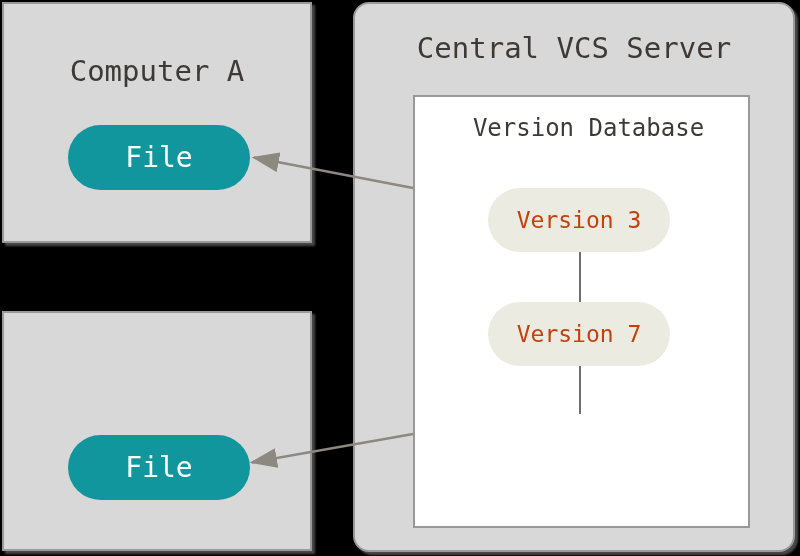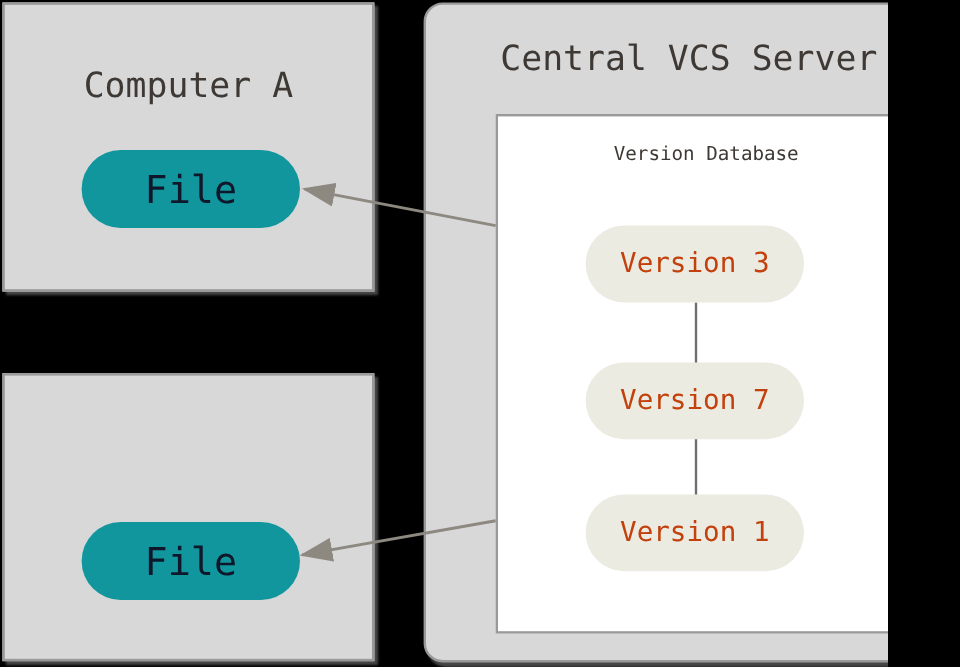"Computer A" .canvas { width: 740px -> 800px }
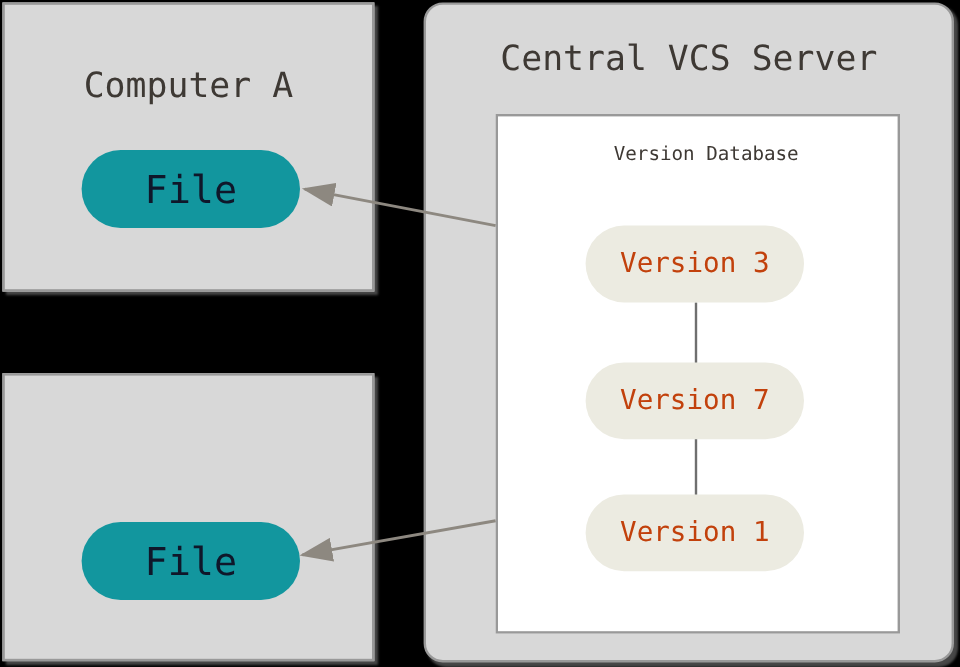"Version Database" .db-title { font-size: 16px -> 24px }
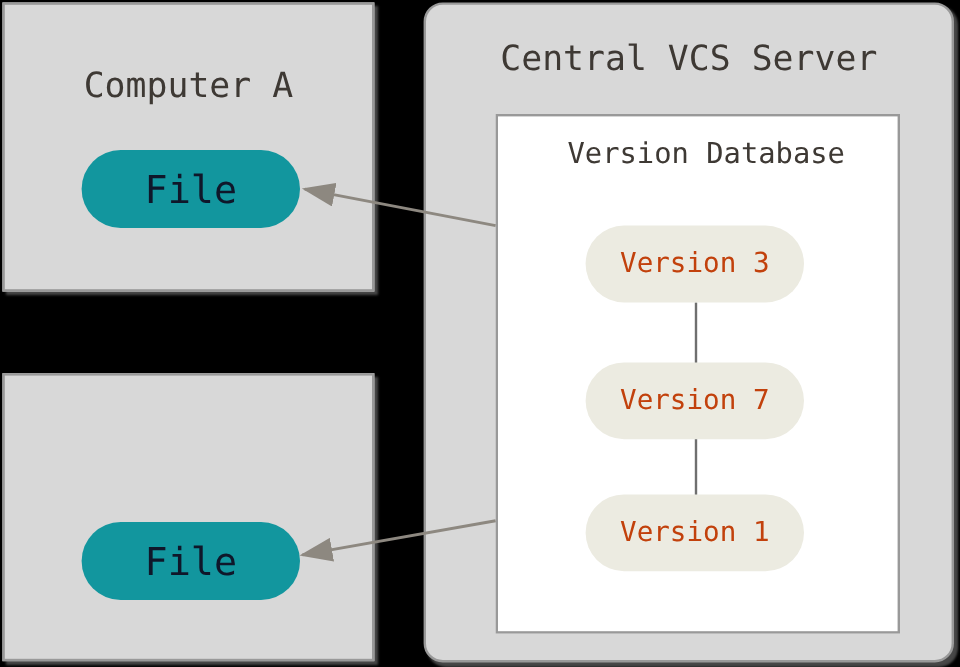"File" .file-pill { color: #0f172a -> #ffffff; font-size: 32px -> 28px }
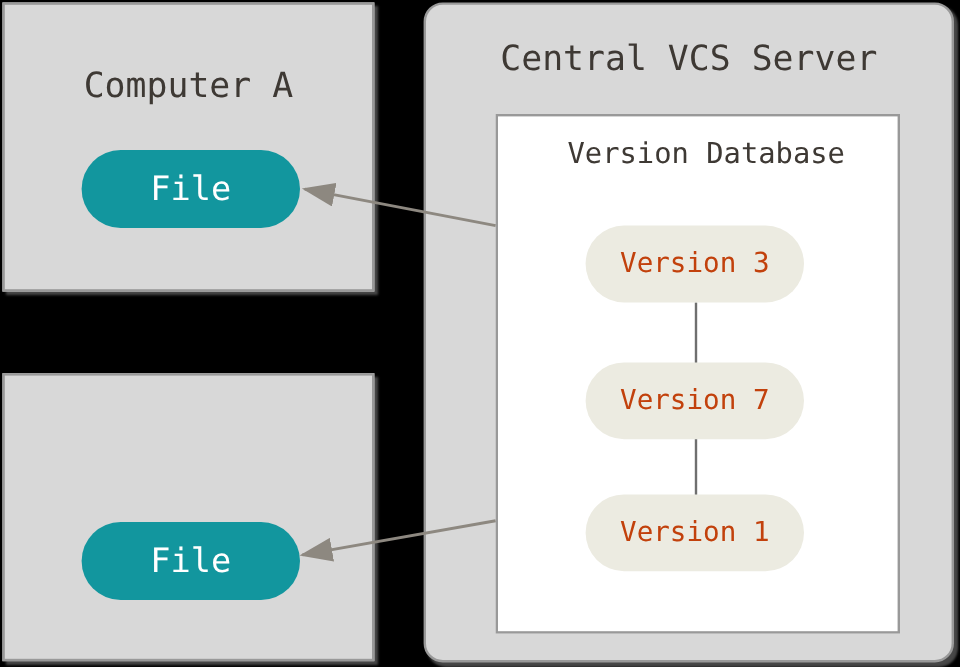"Version 1" div.pill { html: <div> <span>Version 1</span> </div> -> none }
